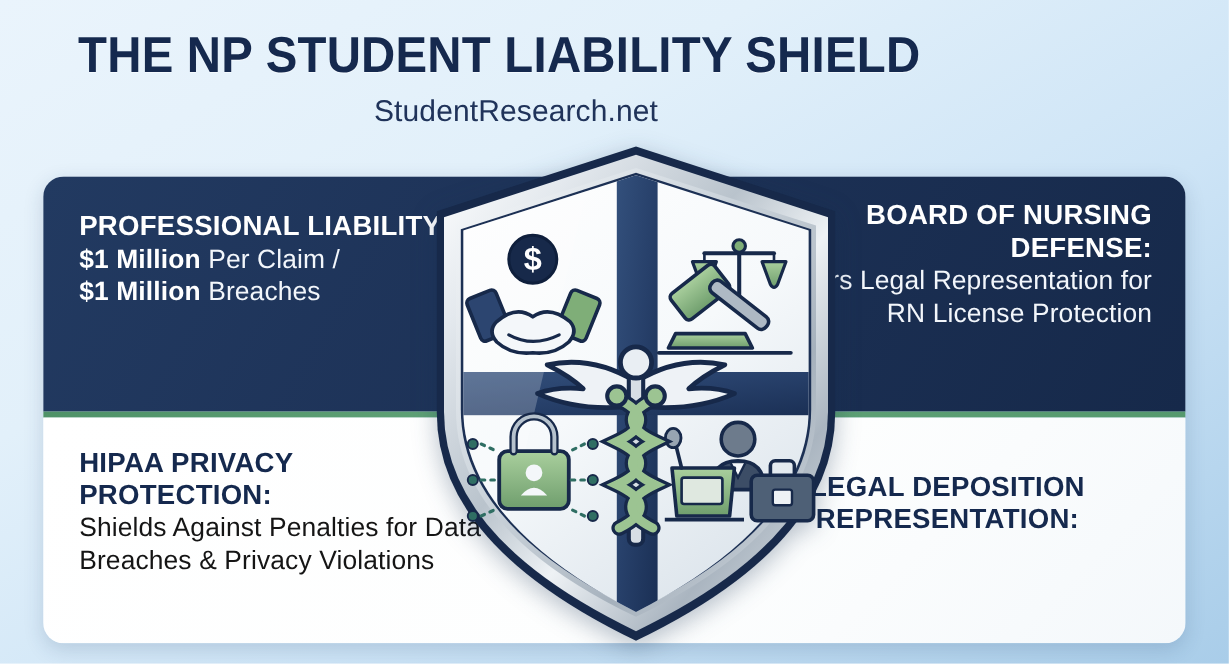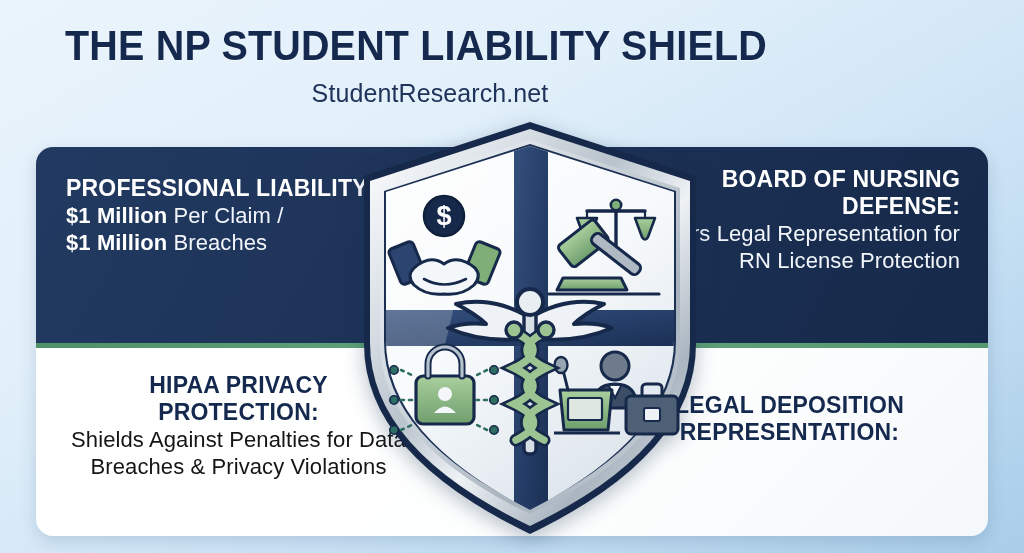"HIPAA PRIVACY PROTECTION:" .q-bl { text-align: center -> left }
